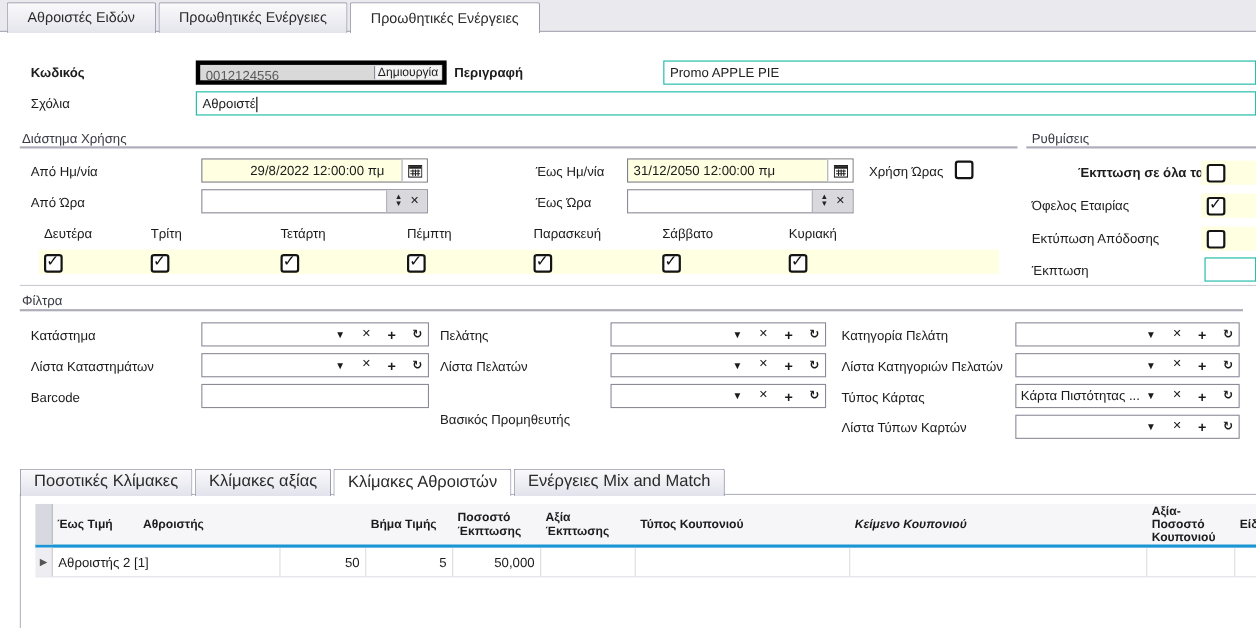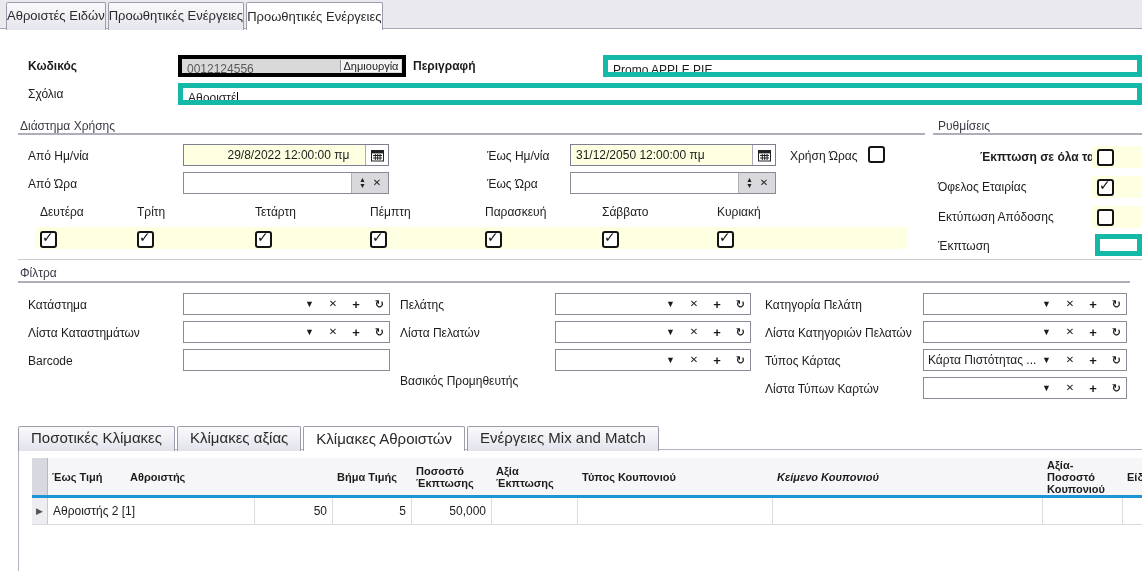"Αθροιστές Ειδών" .tab { padding: 0 0 -> 0 18px }
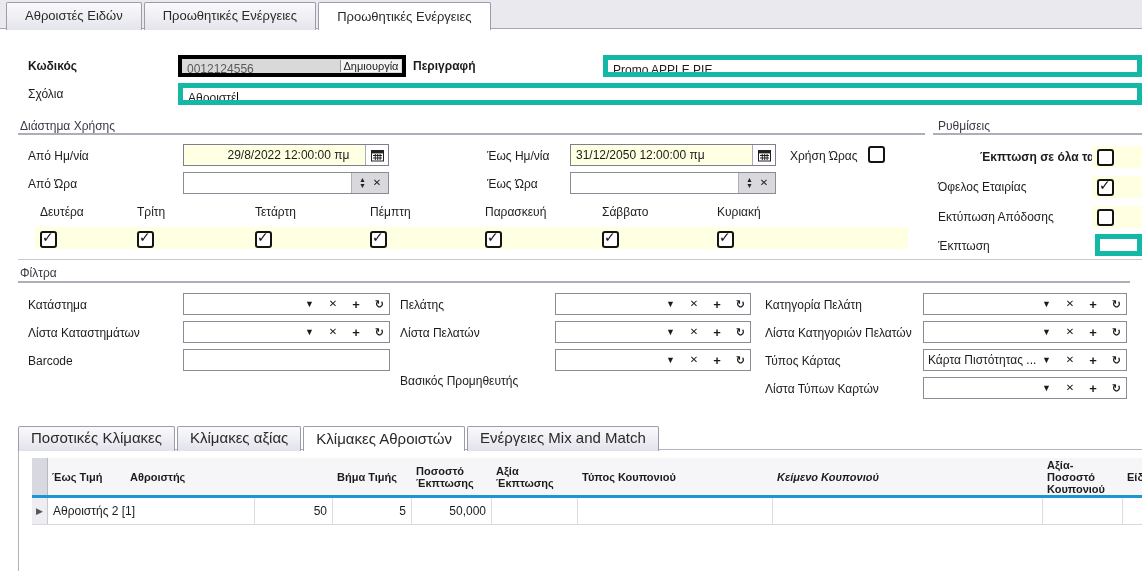"Promo APPLE PIE" .dark { border: 5px solid #14b8a6 -> 1px solid #14b8a6 }
